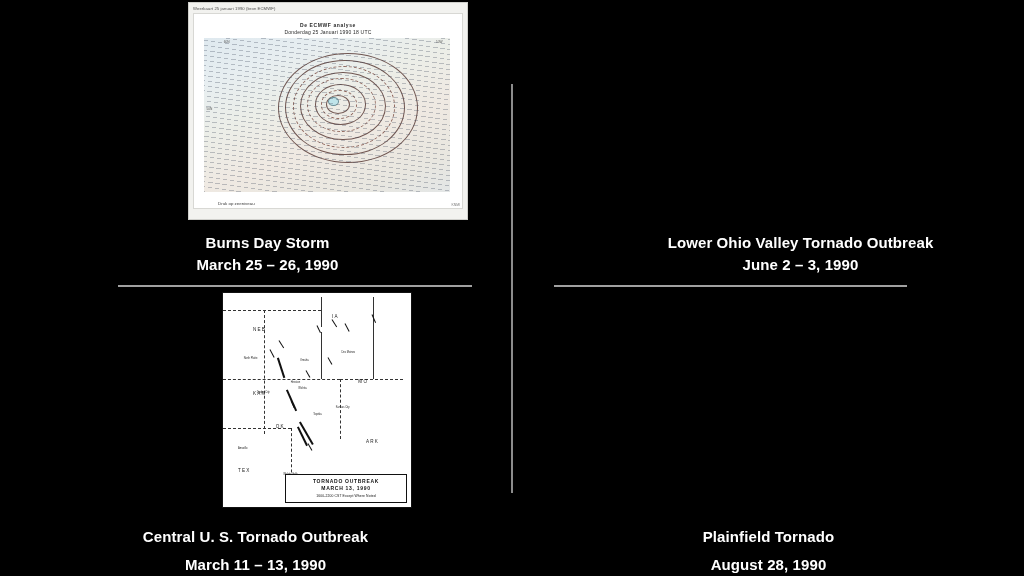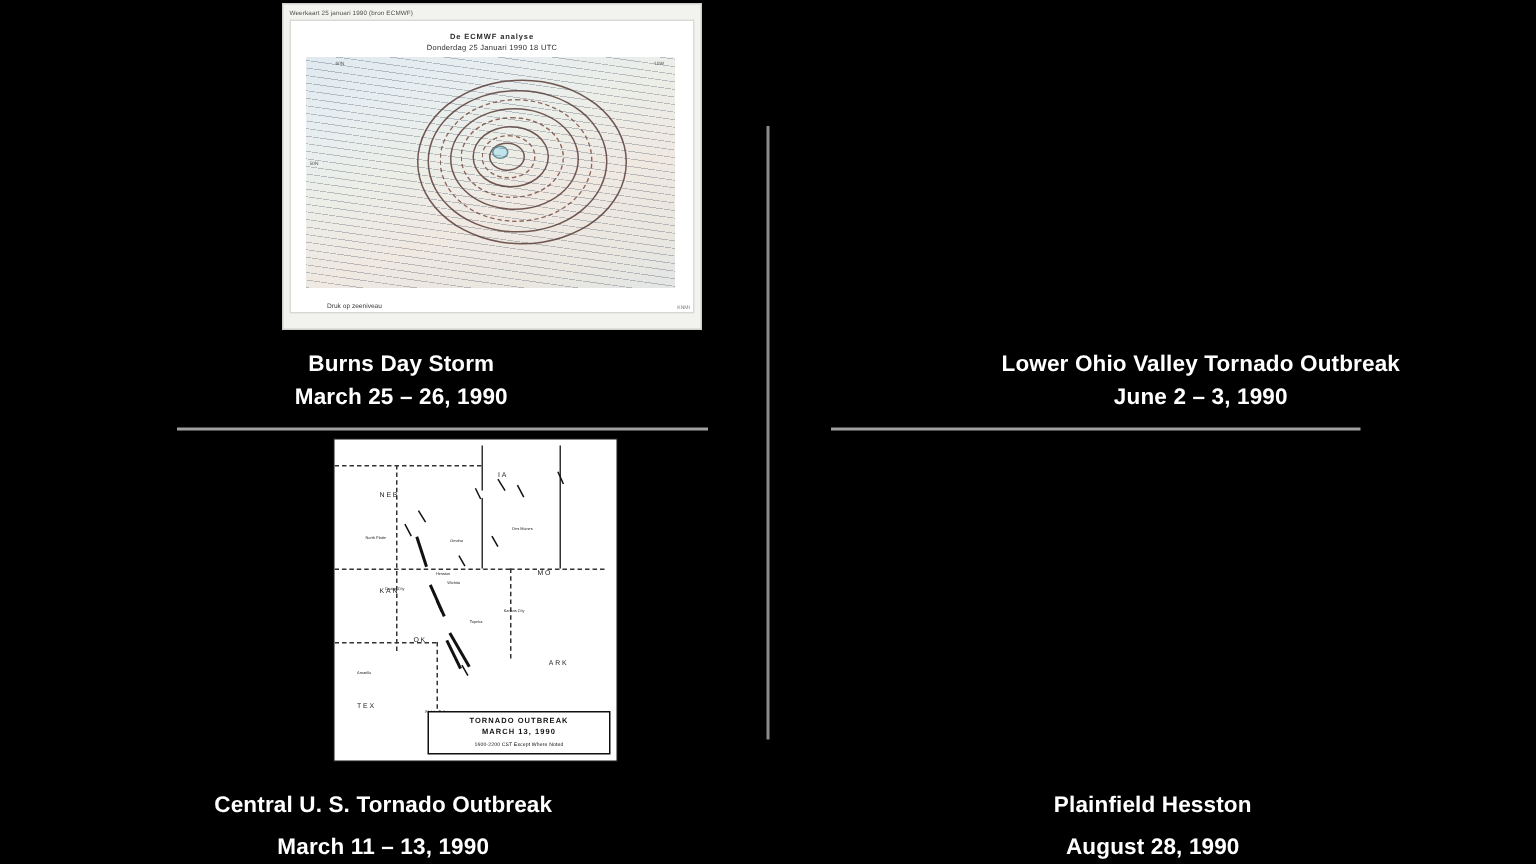"Plainfield Hesston" span.line { text: Hesston -> Tornado }
